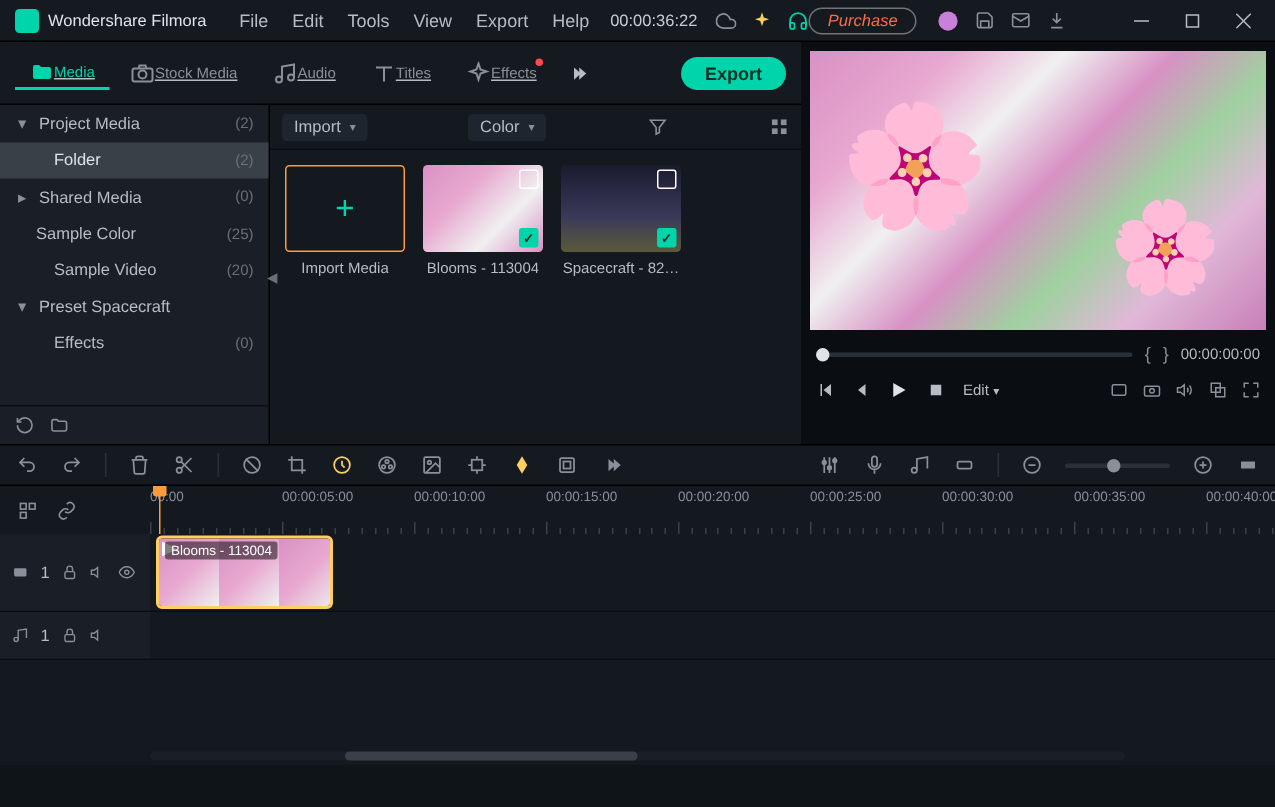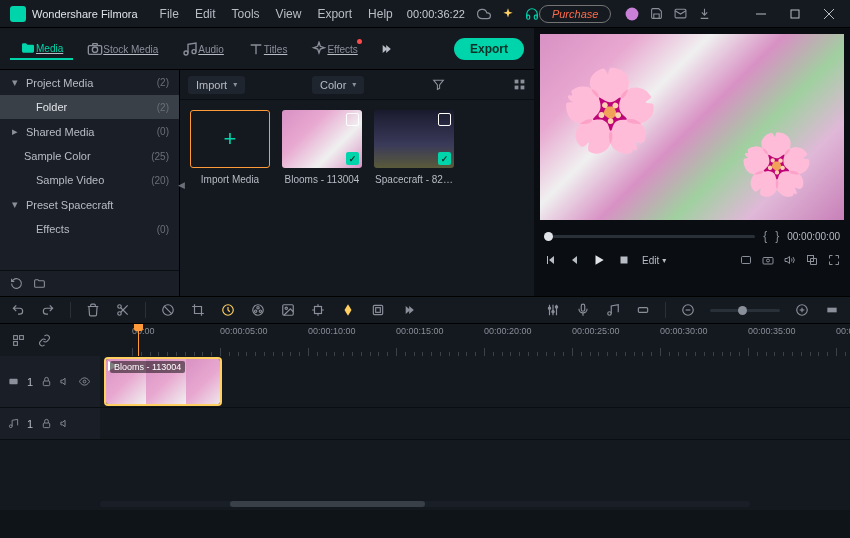"00:00" .ruler-row { gap: 32px -> none }
